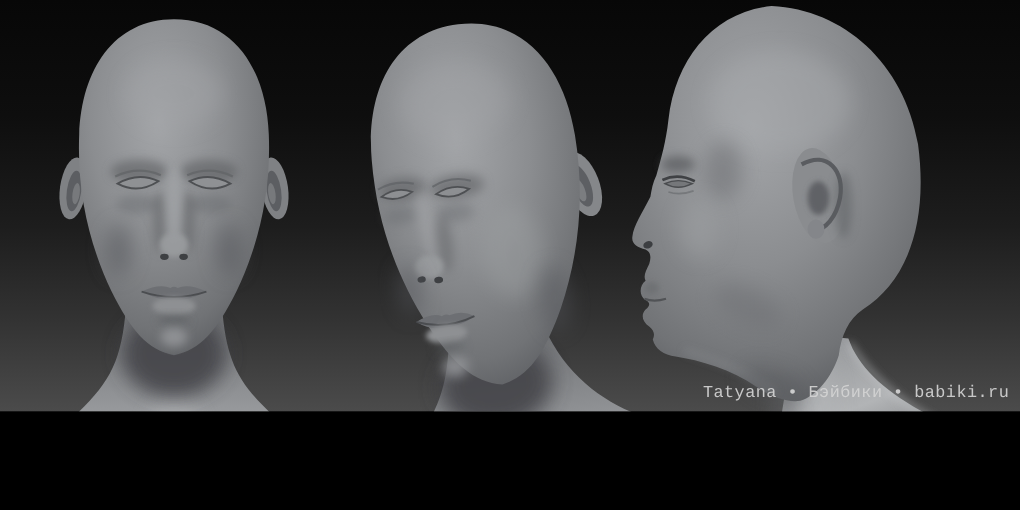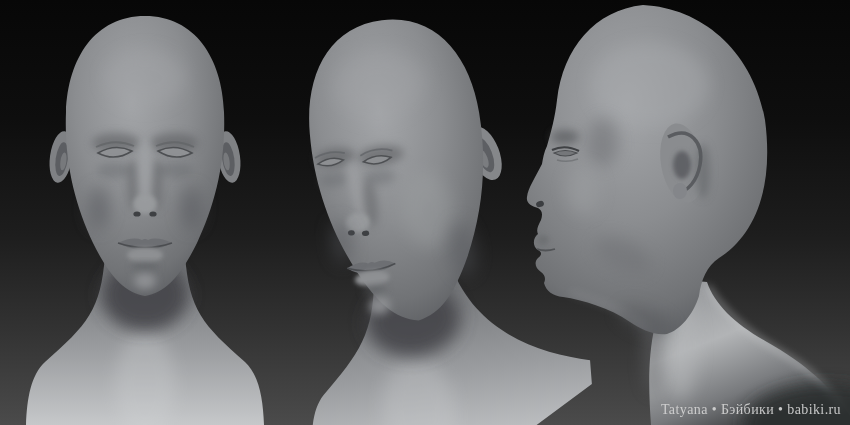"Tatyana • Бэйбики • babiki.ru" .canvas { font-family: Liberation Serif, serif -> Liberation Mono, monospace; height: 425px -> 343px }
